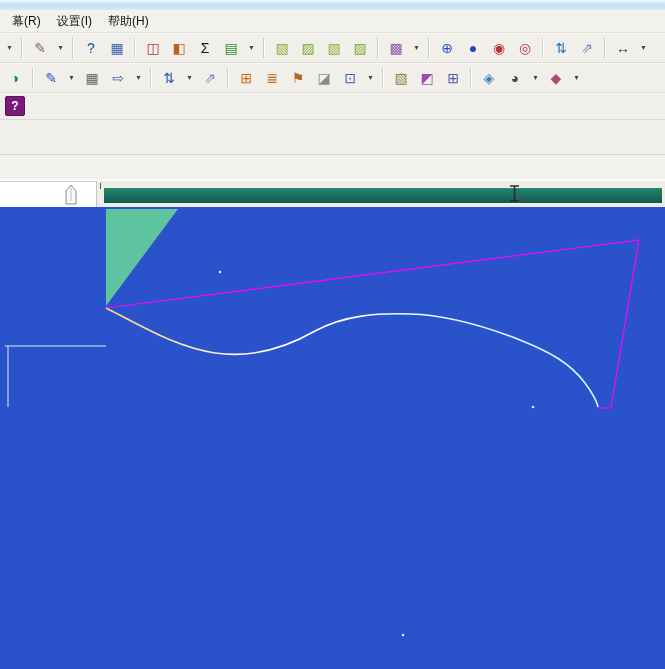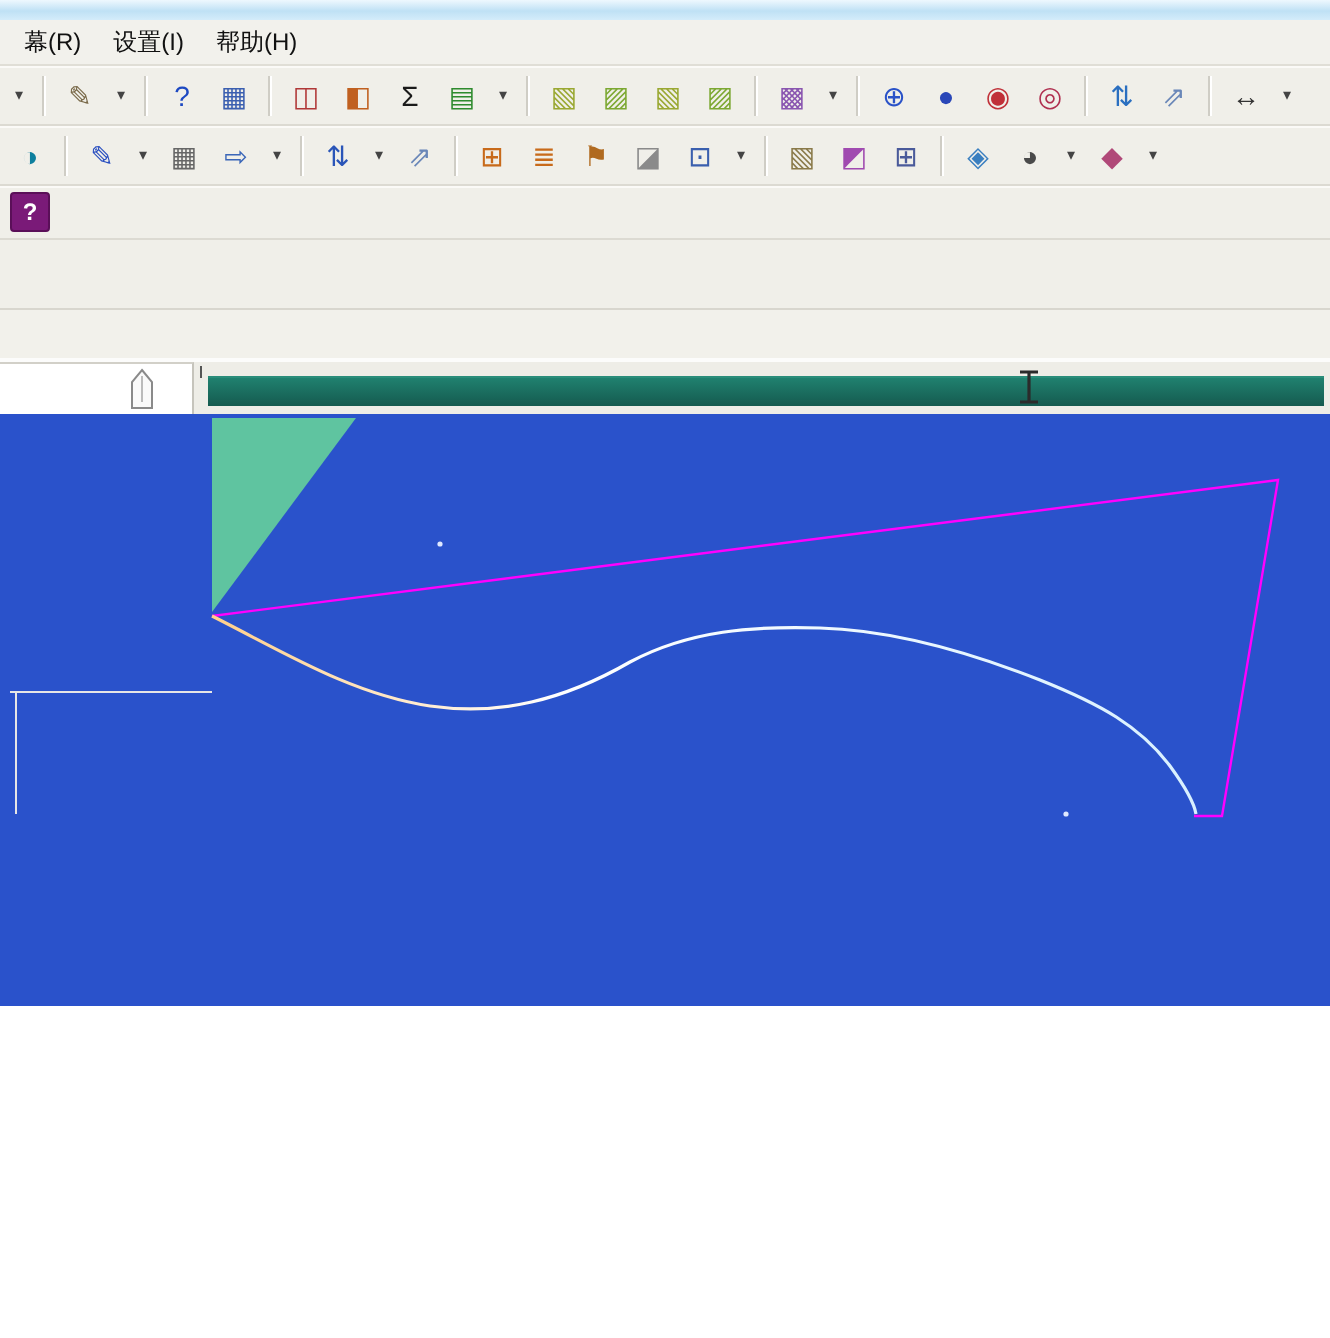"幕(R)" .app { height: 503px -> 669px }
